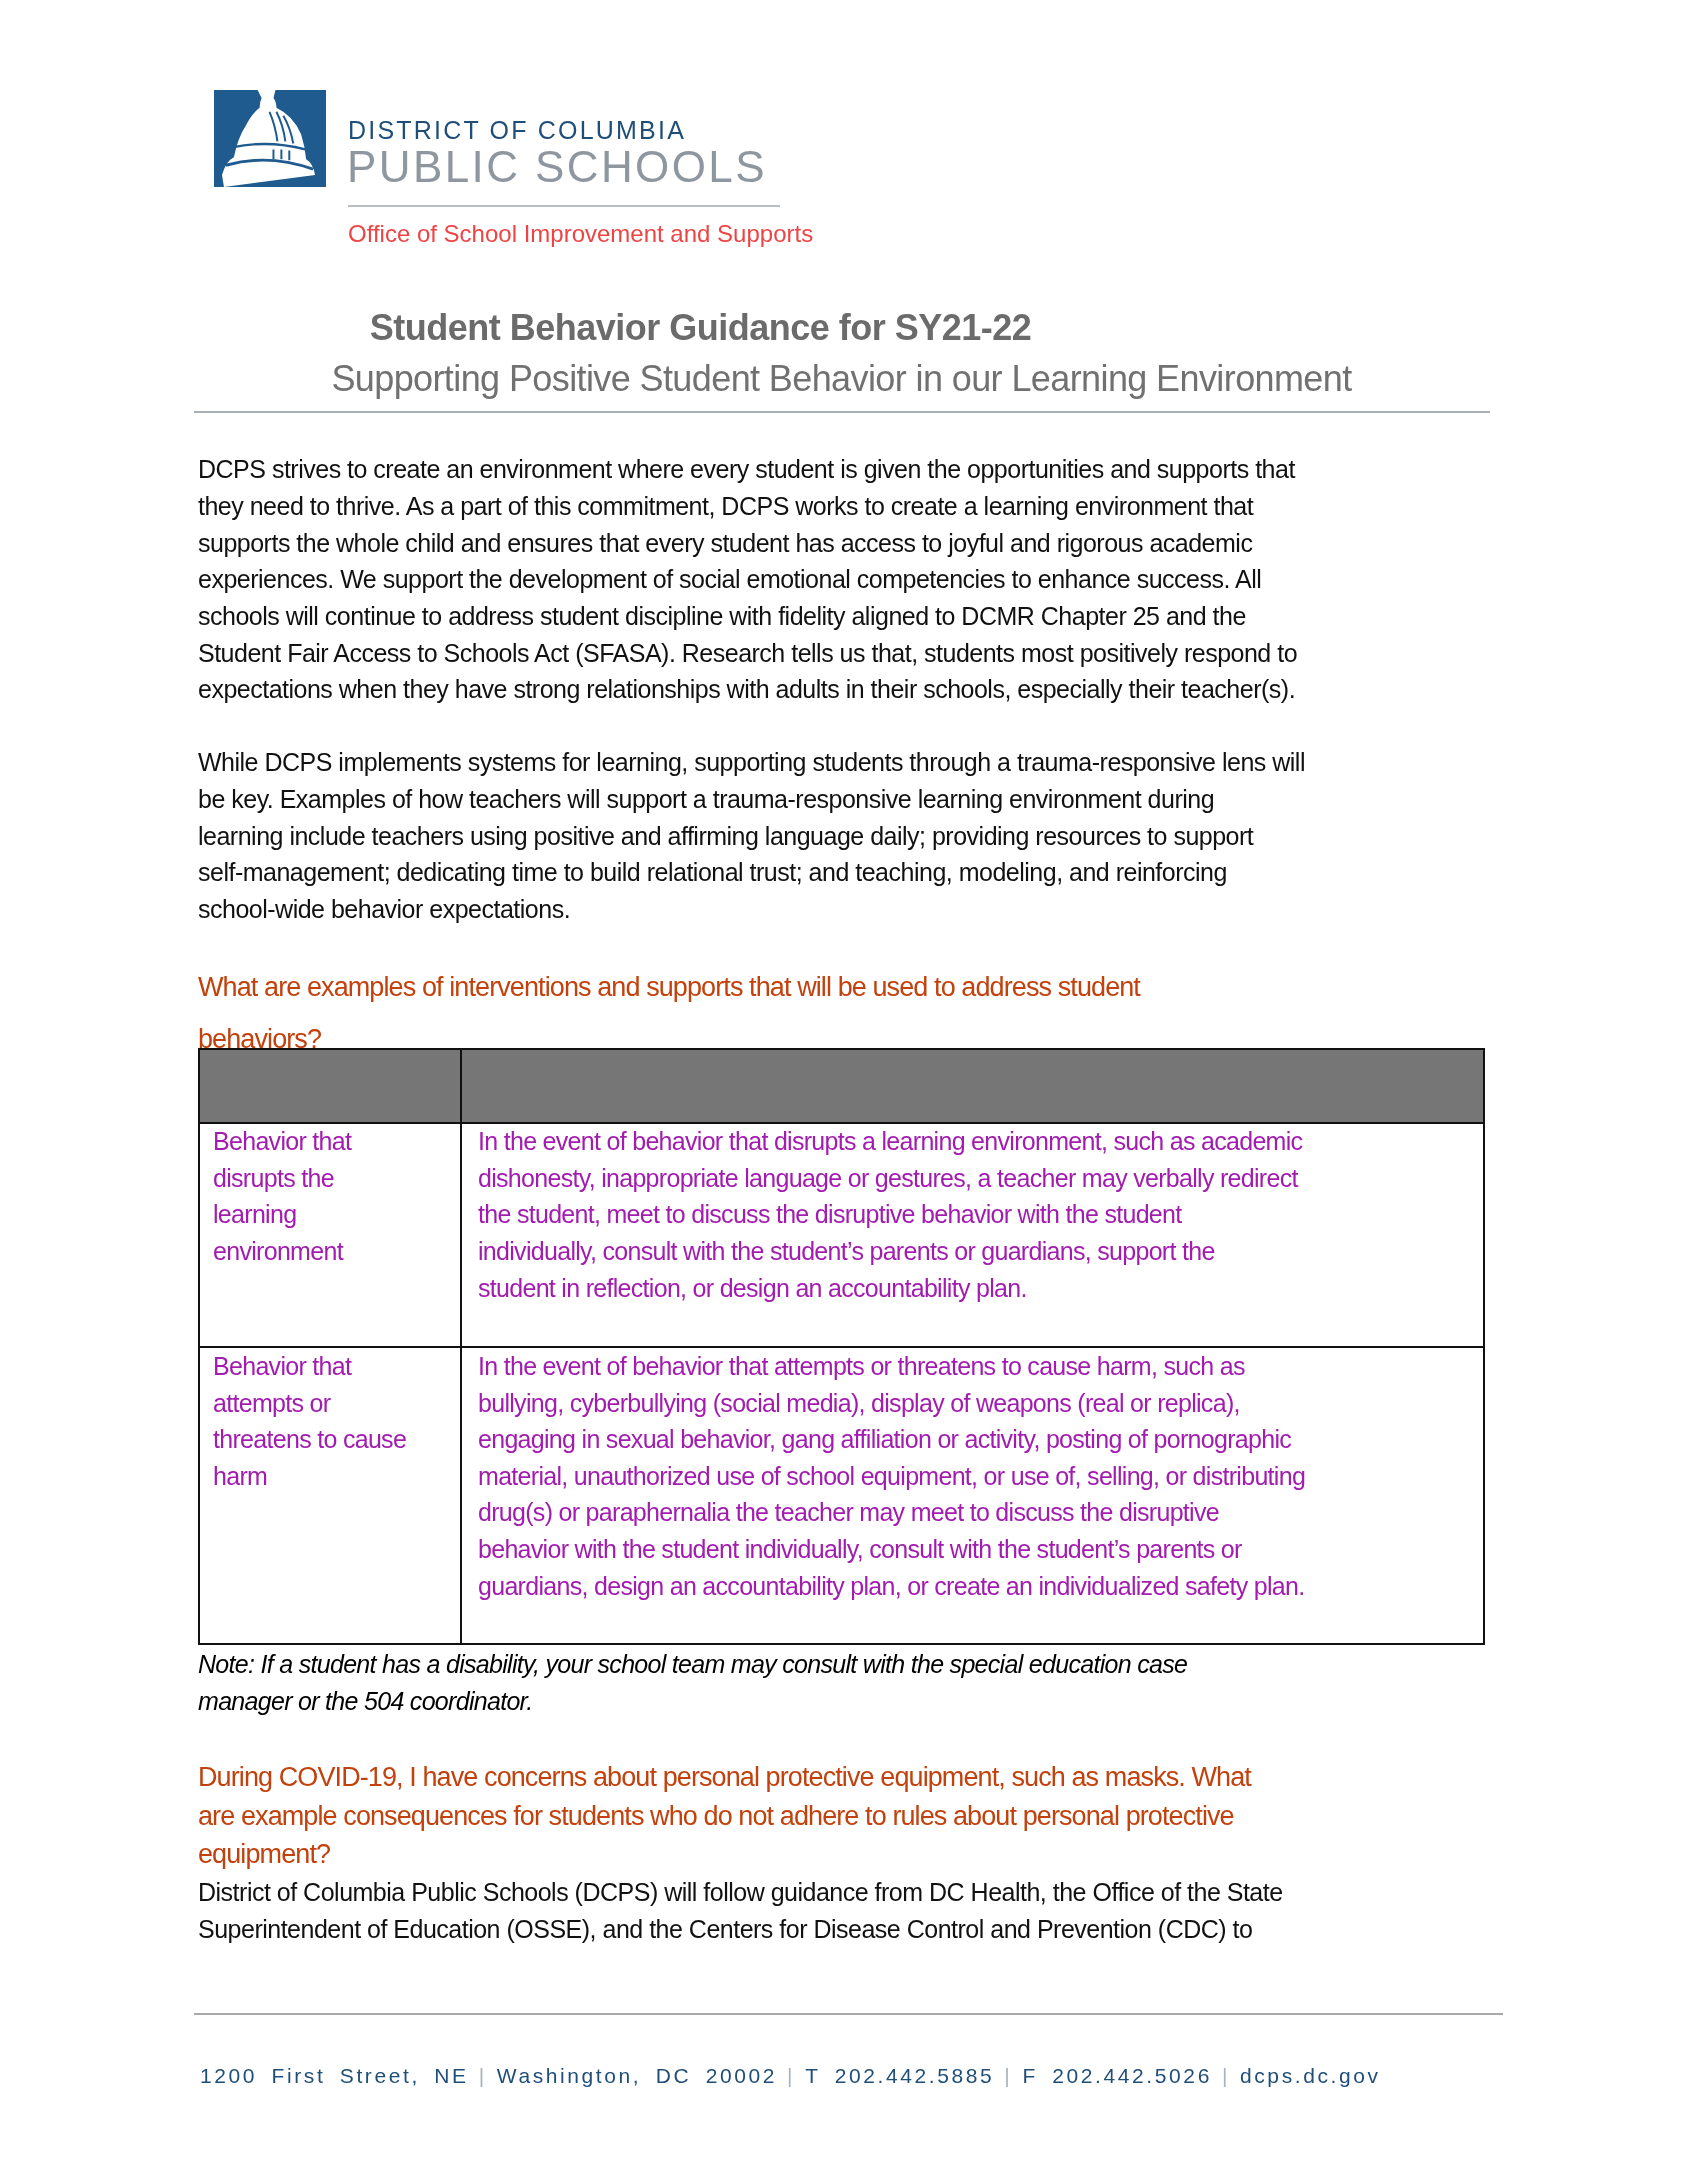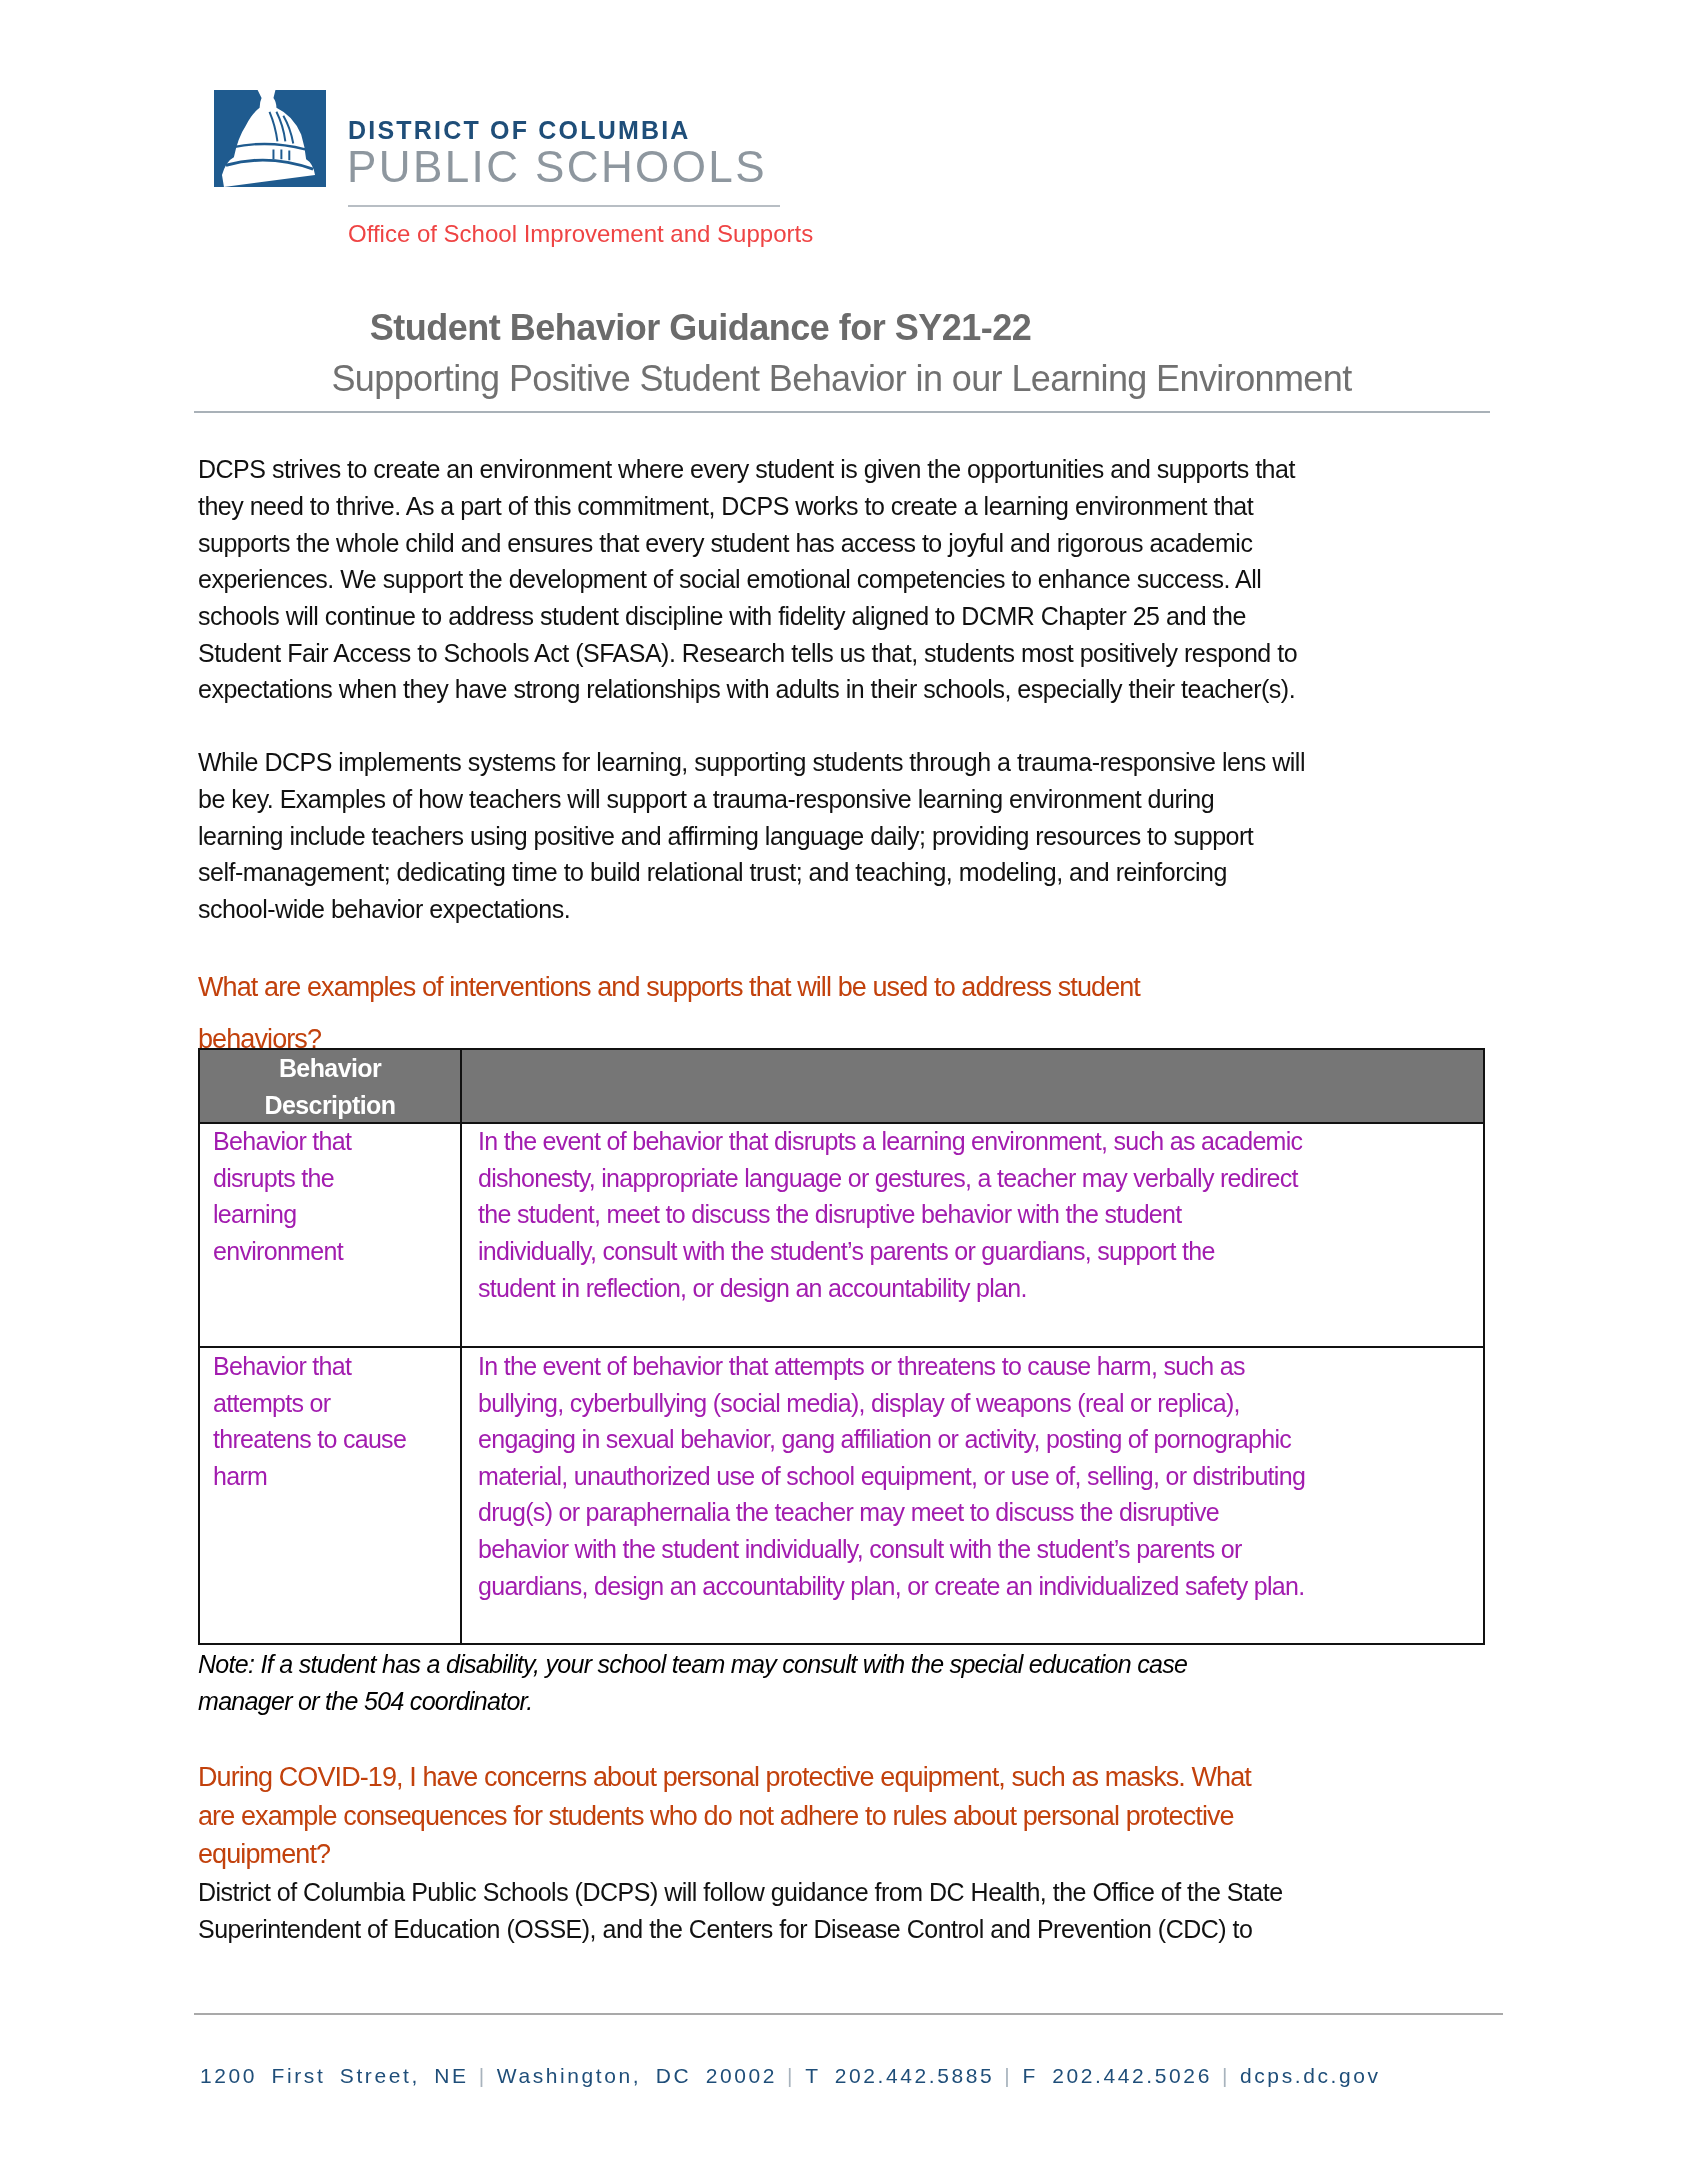"DISTRICT OF COLUMBIA" .logo-line1 { font-weight: bold -> none }
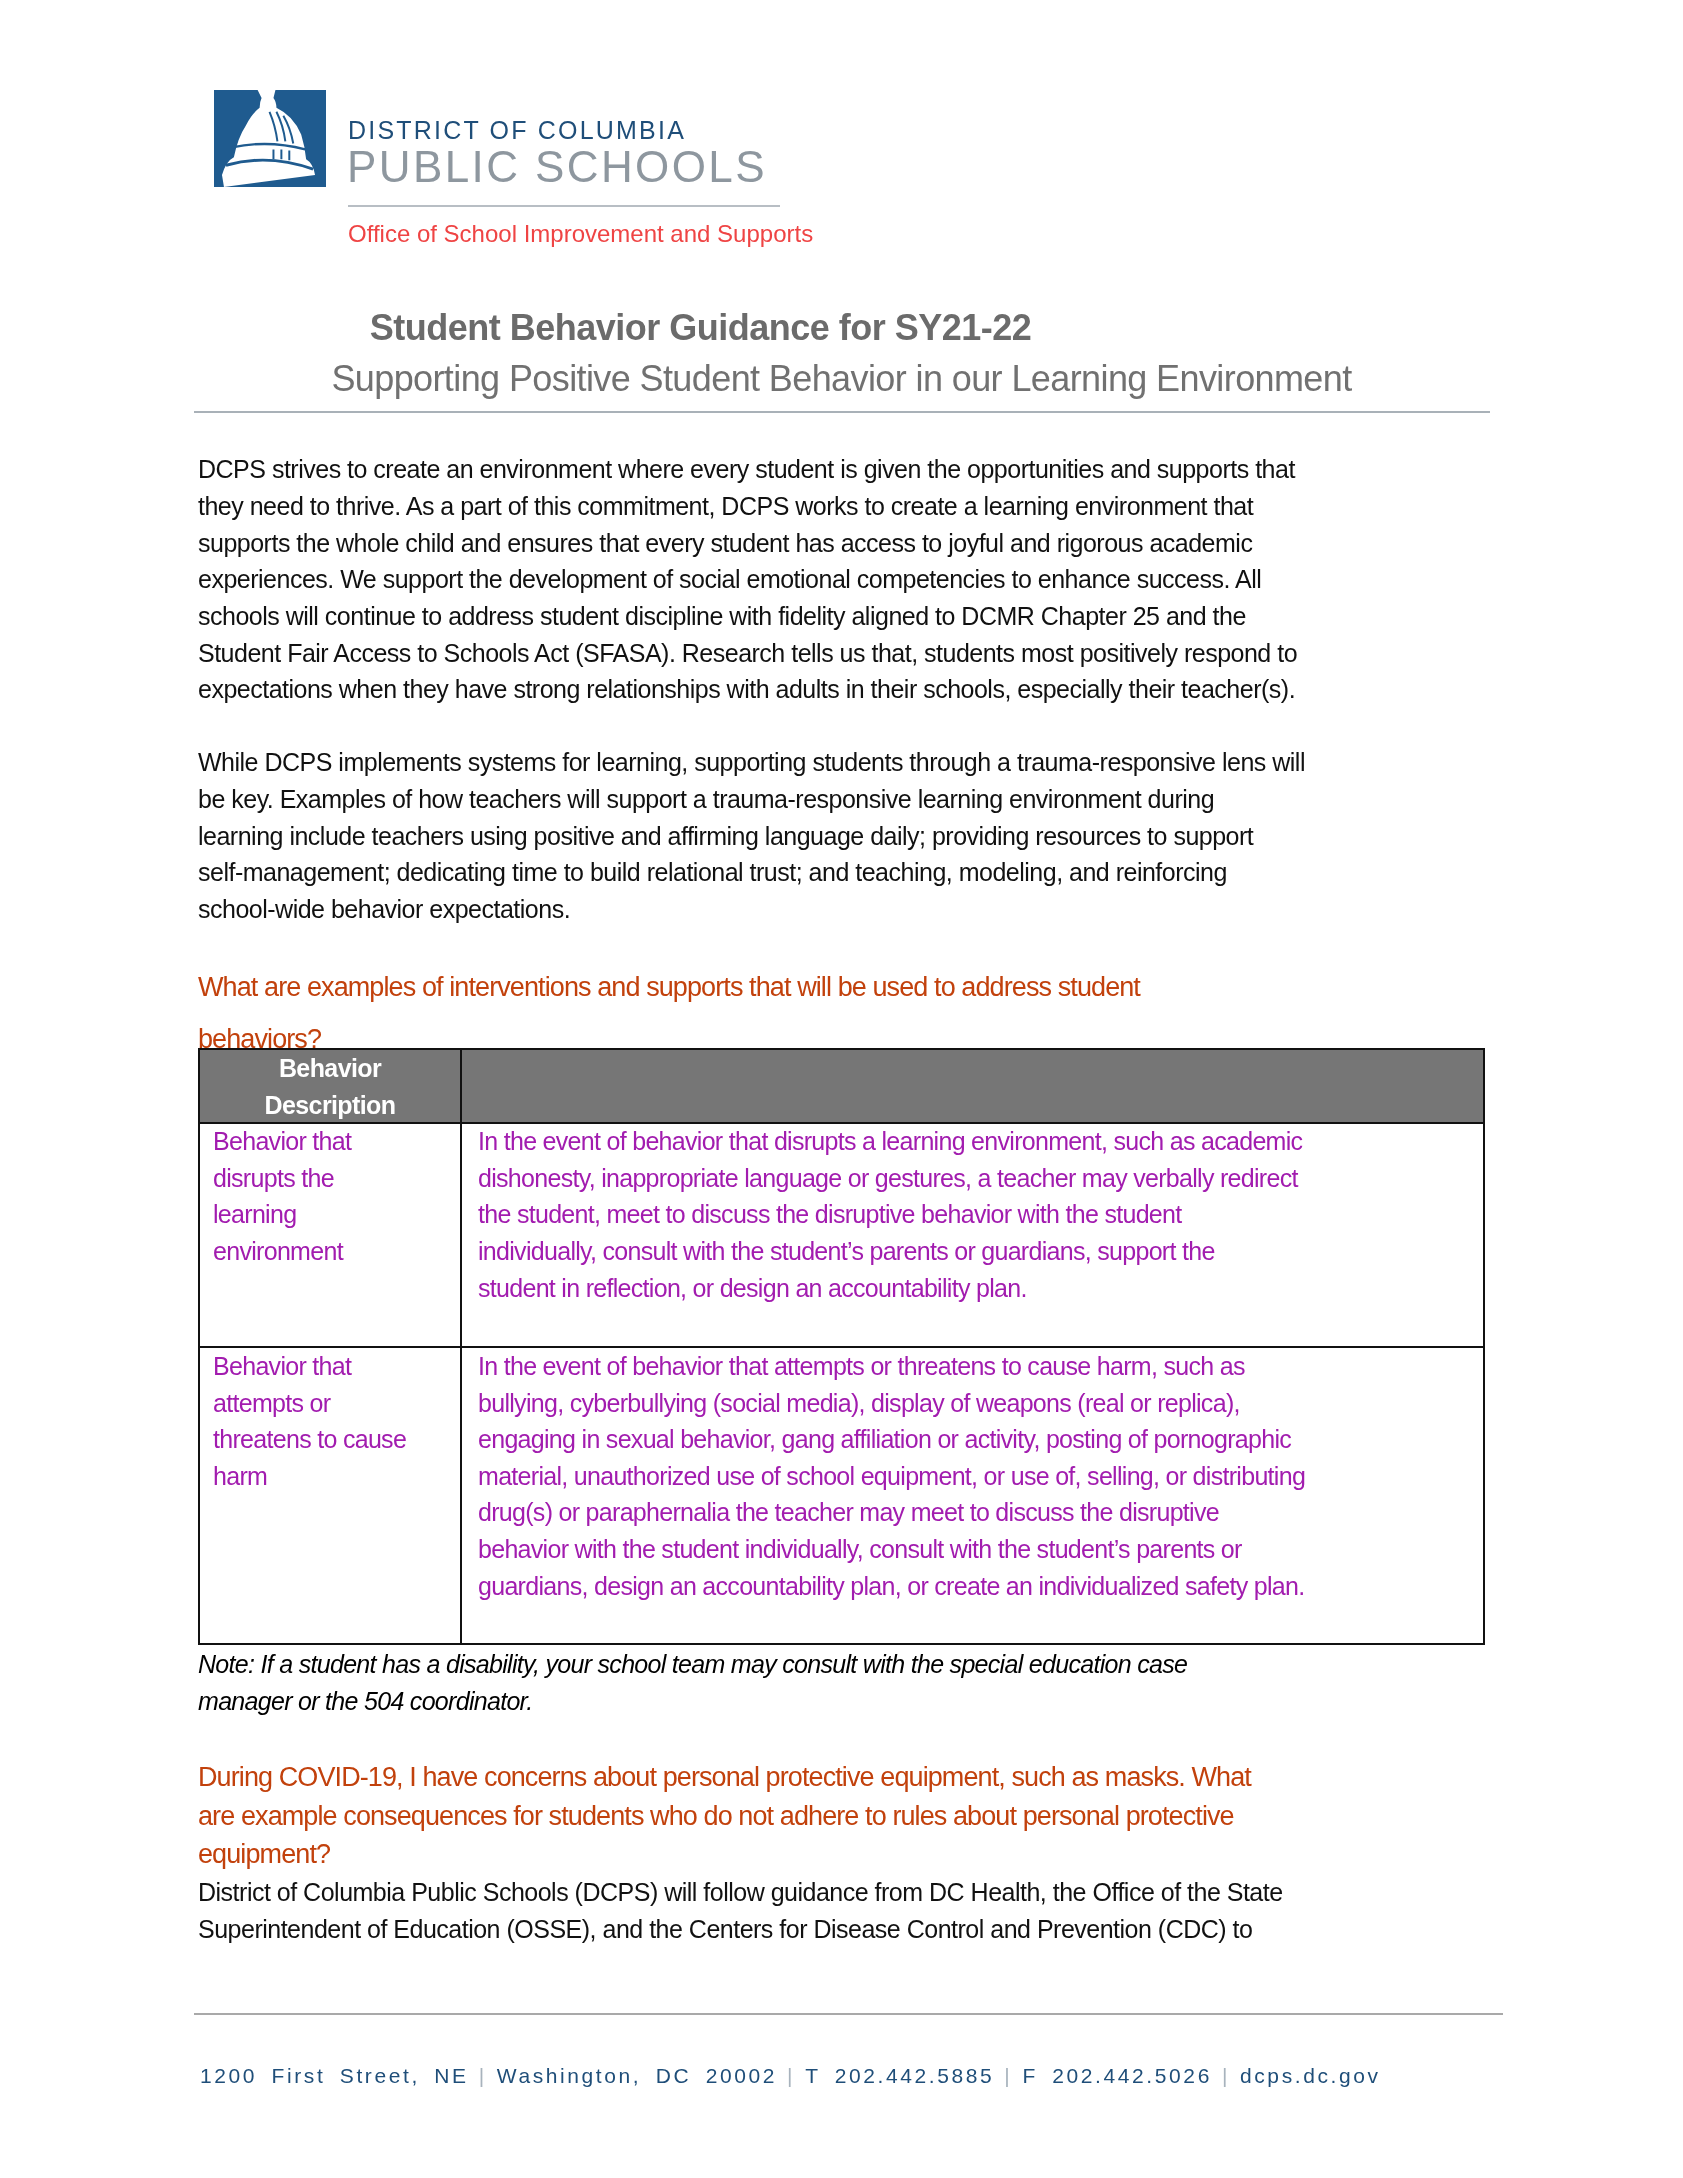"Behavior" div.th { html: <div> <div>Behavior</div> <div>Description</div> </div> -> none }
